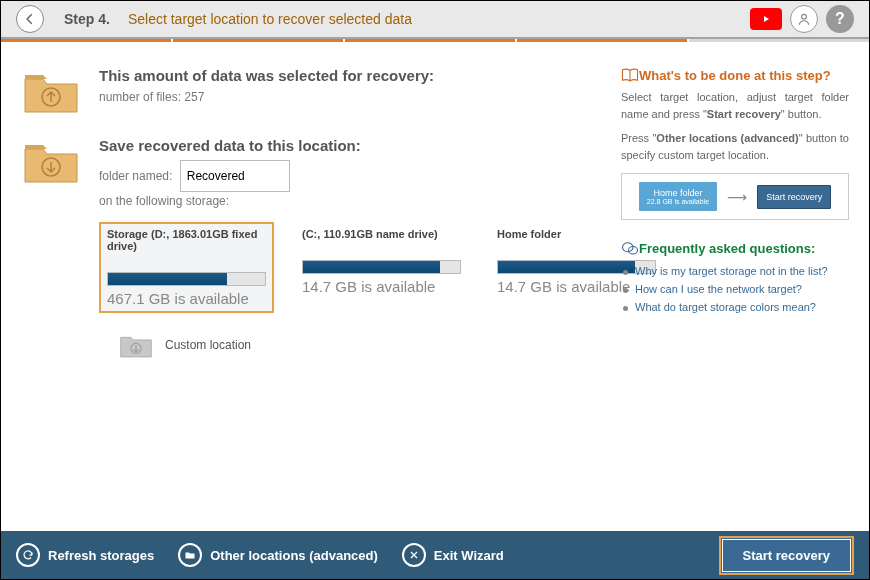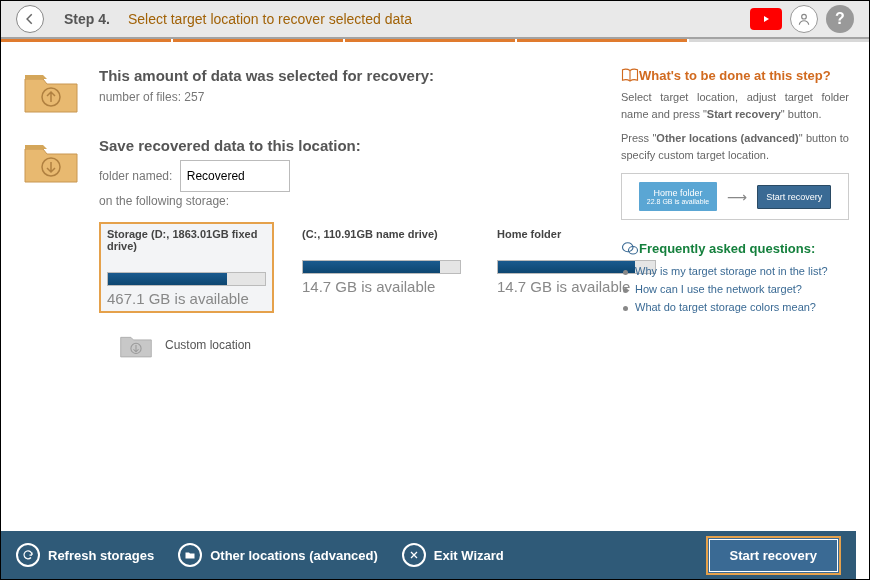"Refresh storages" .footer { right: 13px -> 0 }
